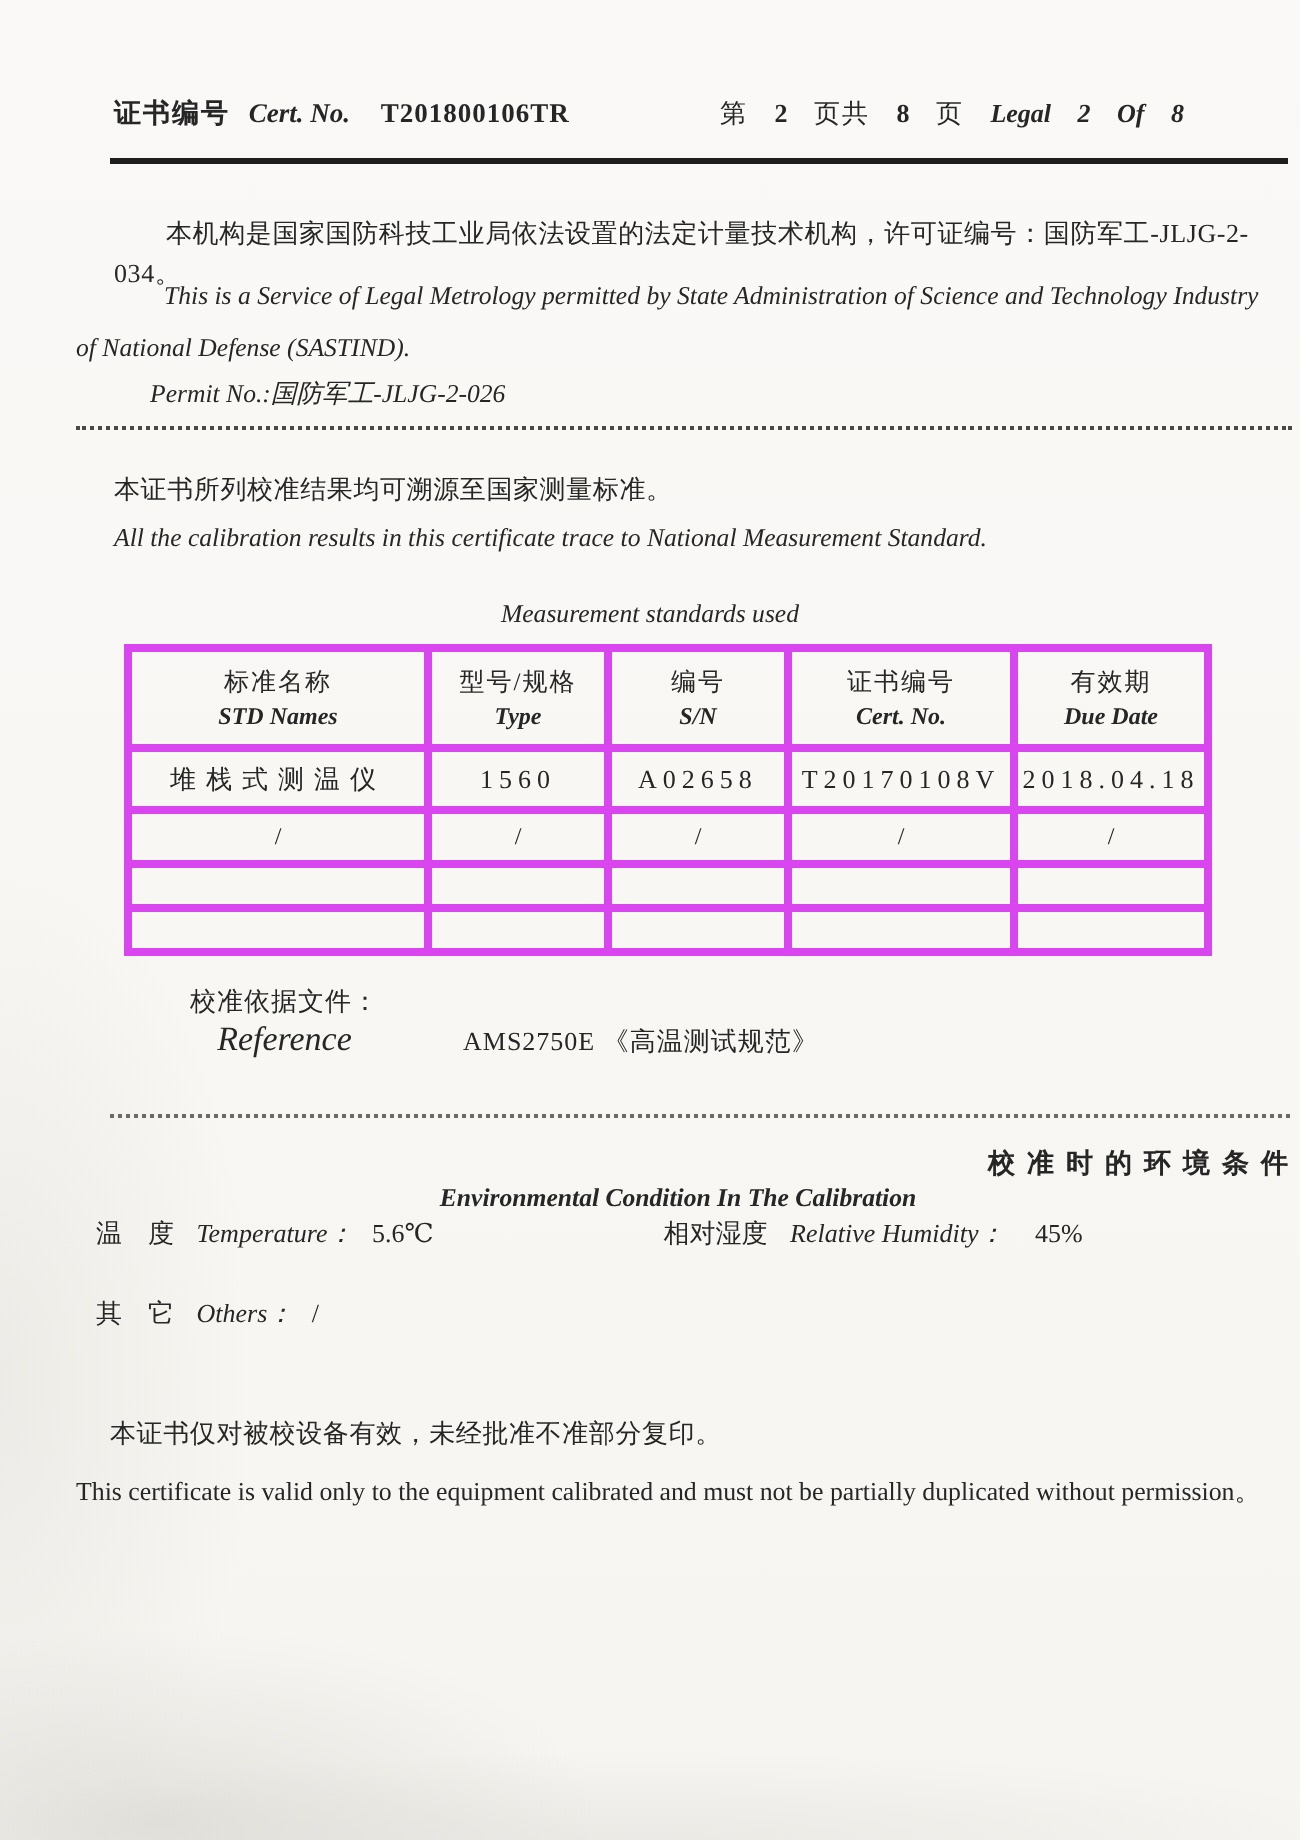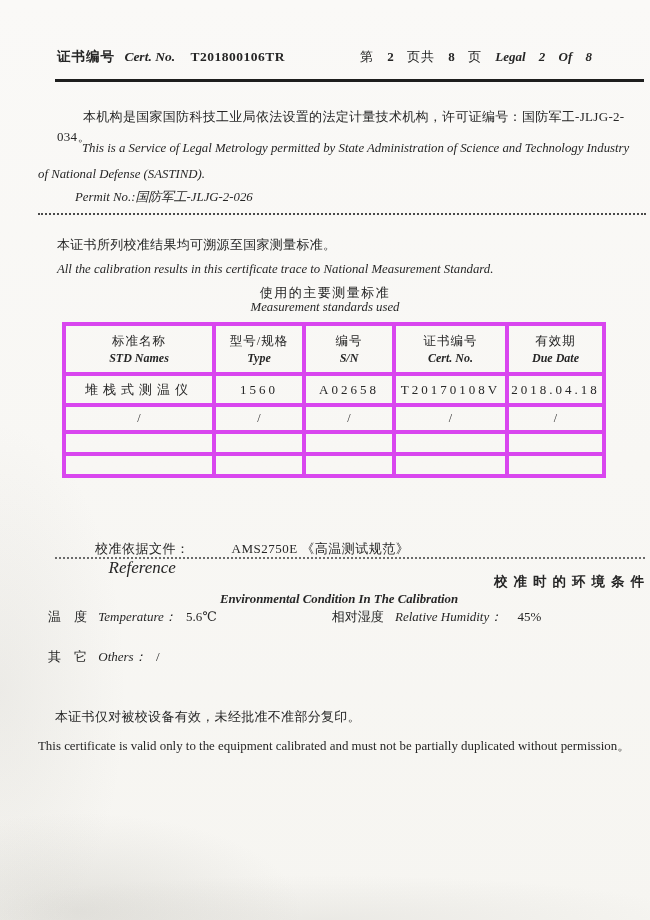"使用的主要测量标准" p.std-title-zh { html: <p>使用的主要测量标准</p> -> none }
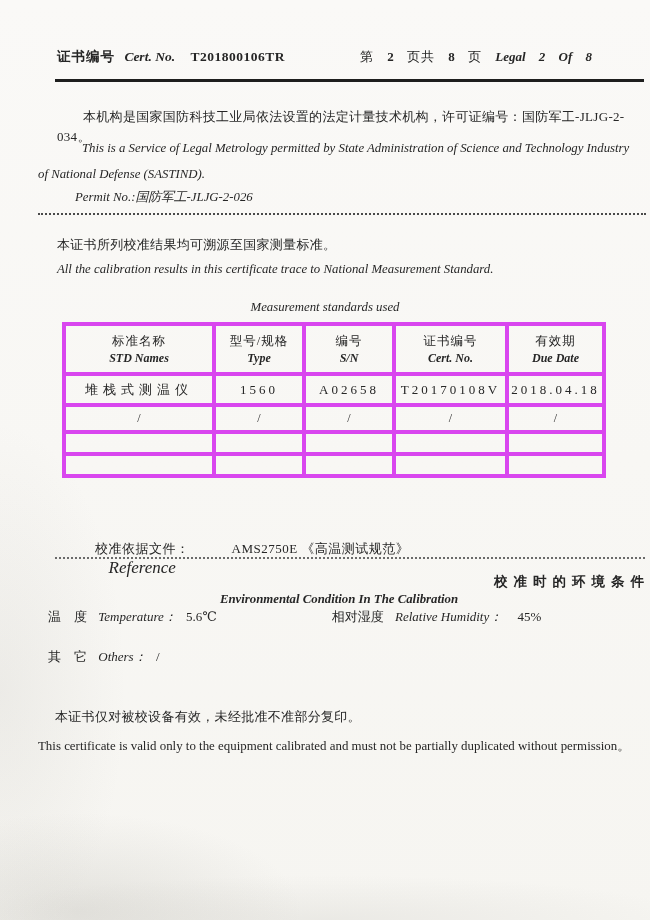"校准依据文件：" .reference { align-items: flex-start -> flex-end; margin-top: 48px -> none }
